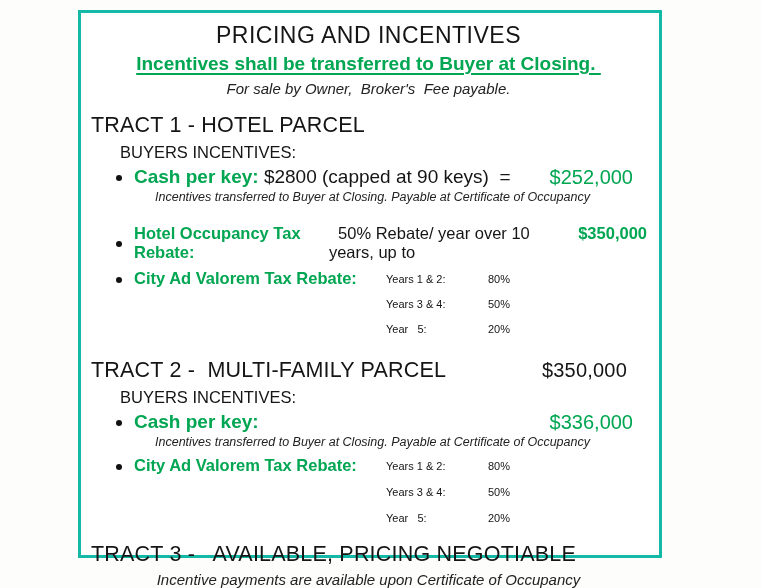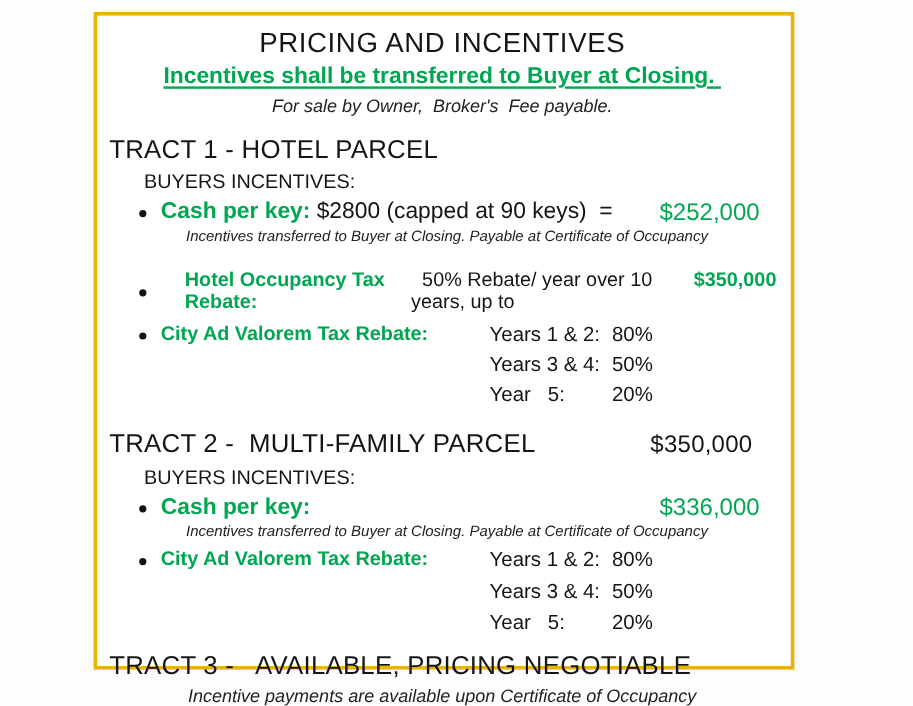"PRICING AND INCENTIVES" .frame { border: 3px solid #eab308 -> 3px solid #14b8a6 }
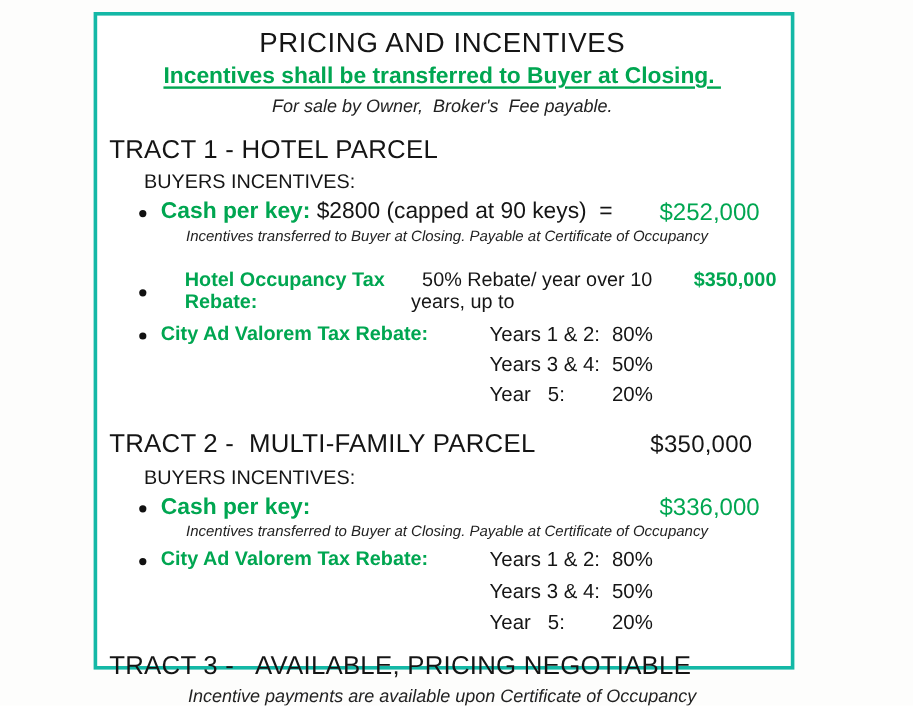"Hotel Occupancy Tax Rebate:" .hotel-row { gap: 20px -> none }
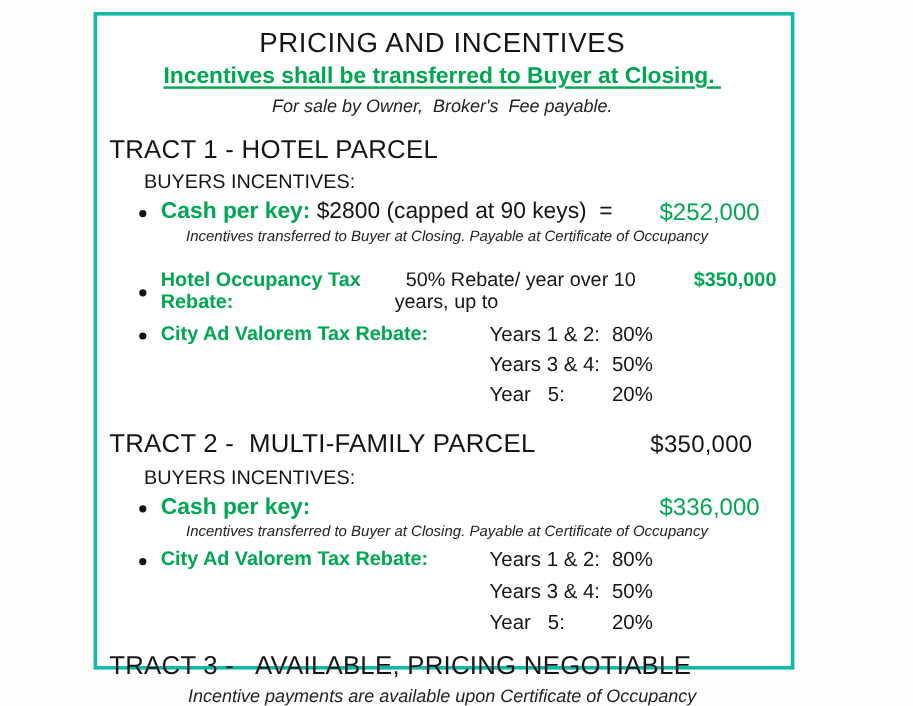"Years 1 & 2:" .years { font-size: 17px -> 11px; left: 318px -> 296px }
